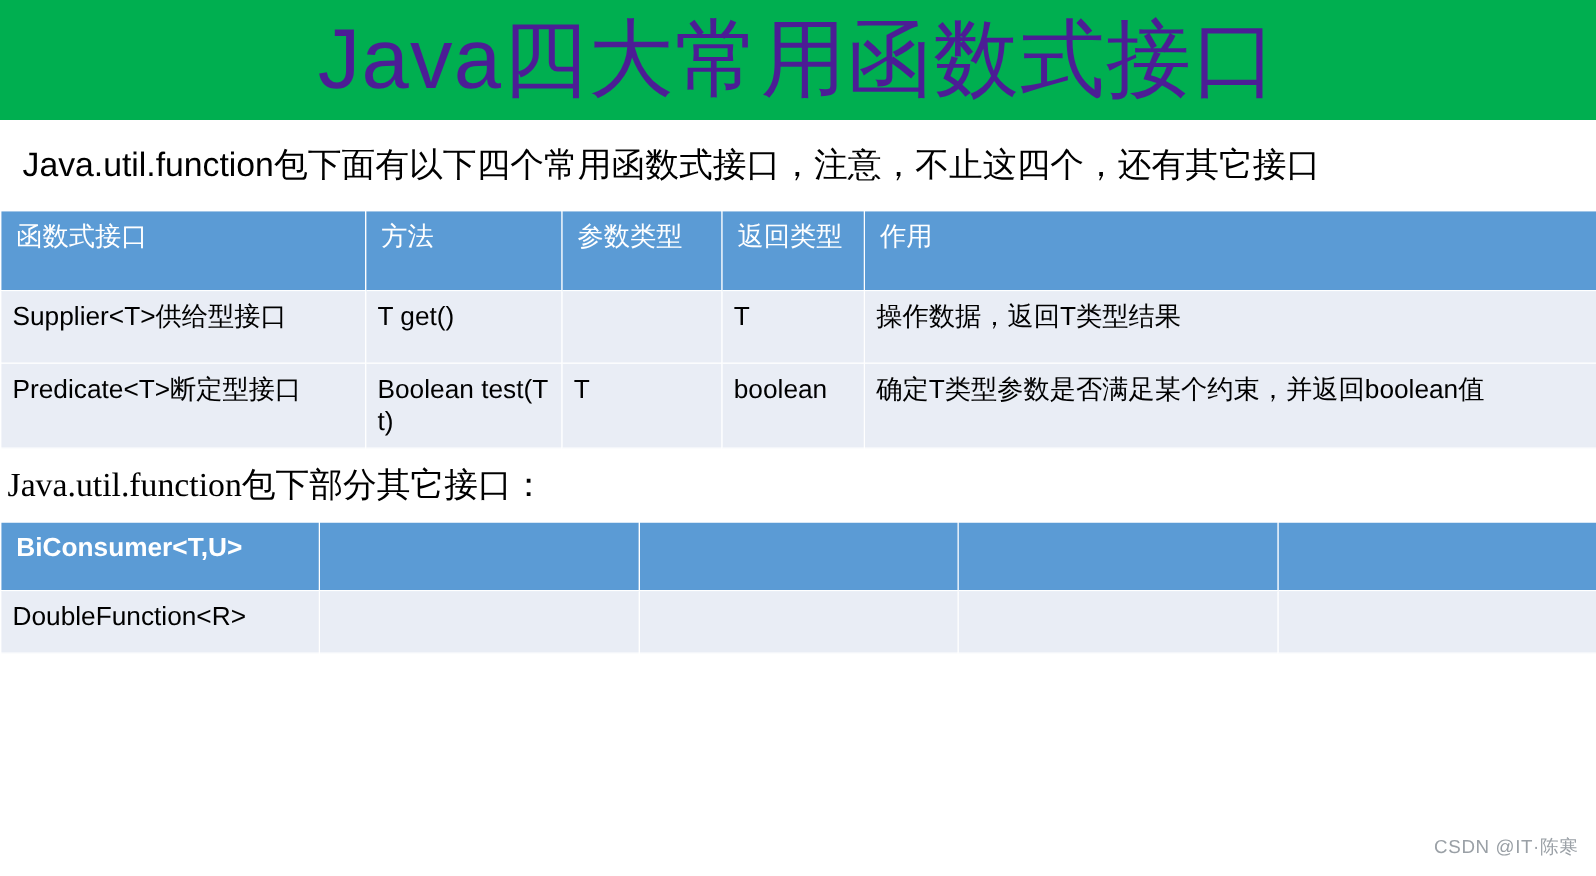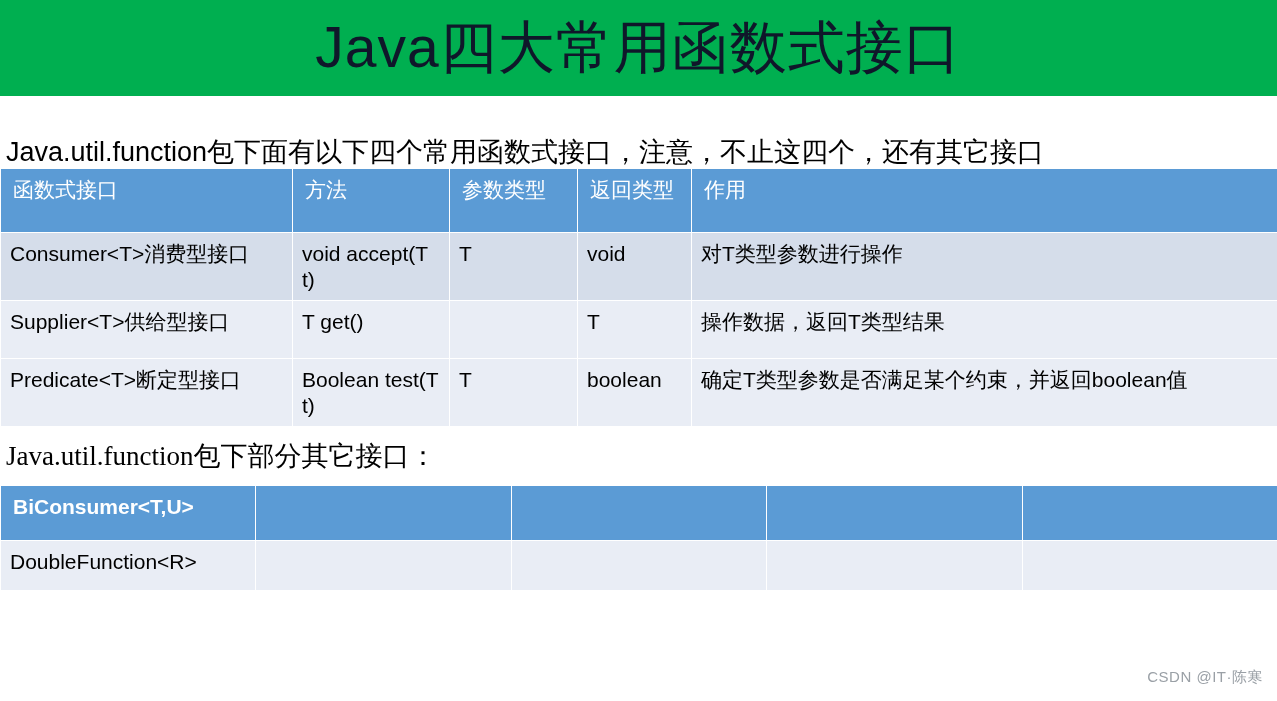"Java四大常用函数式接口" .title-text { color: #0f172a -> #4c1d95; font-size: 57px -> 68px }
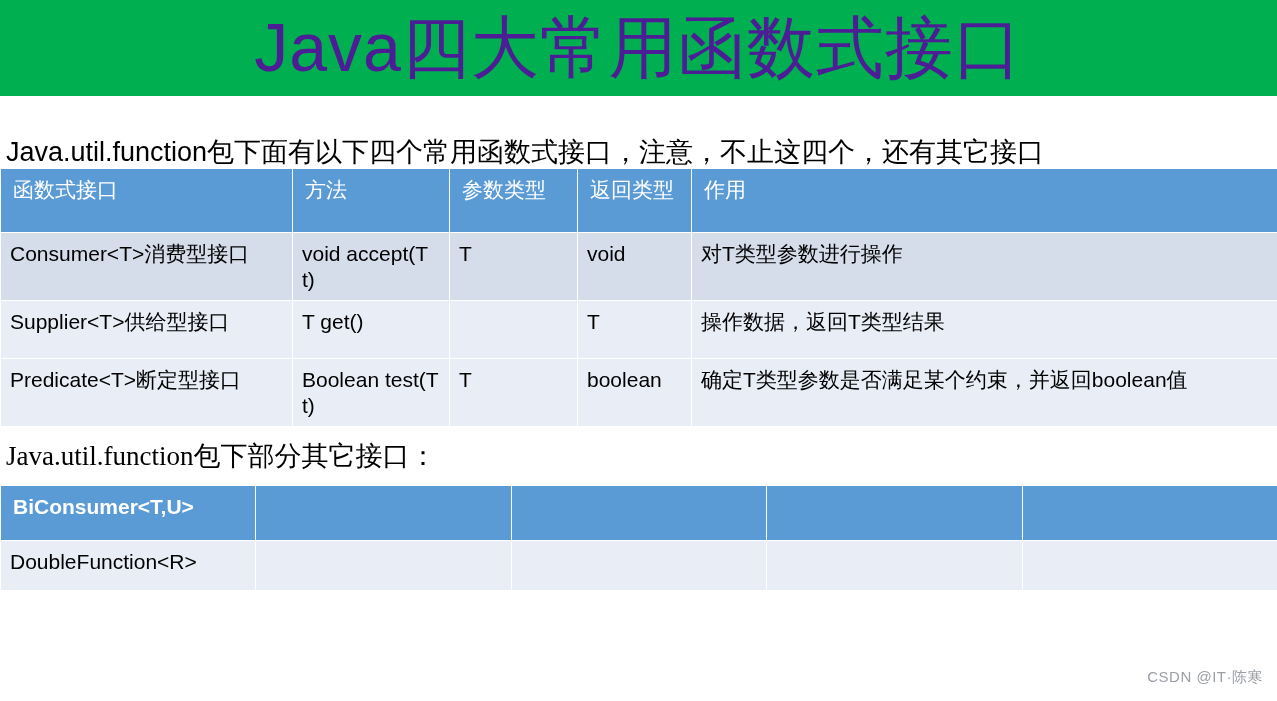"Java.util.function包下面有以下四个常用函数式接口，注意，不止这" .para-intro { align-items: flex-end -> flex-start; margin-left: none -> 12px }
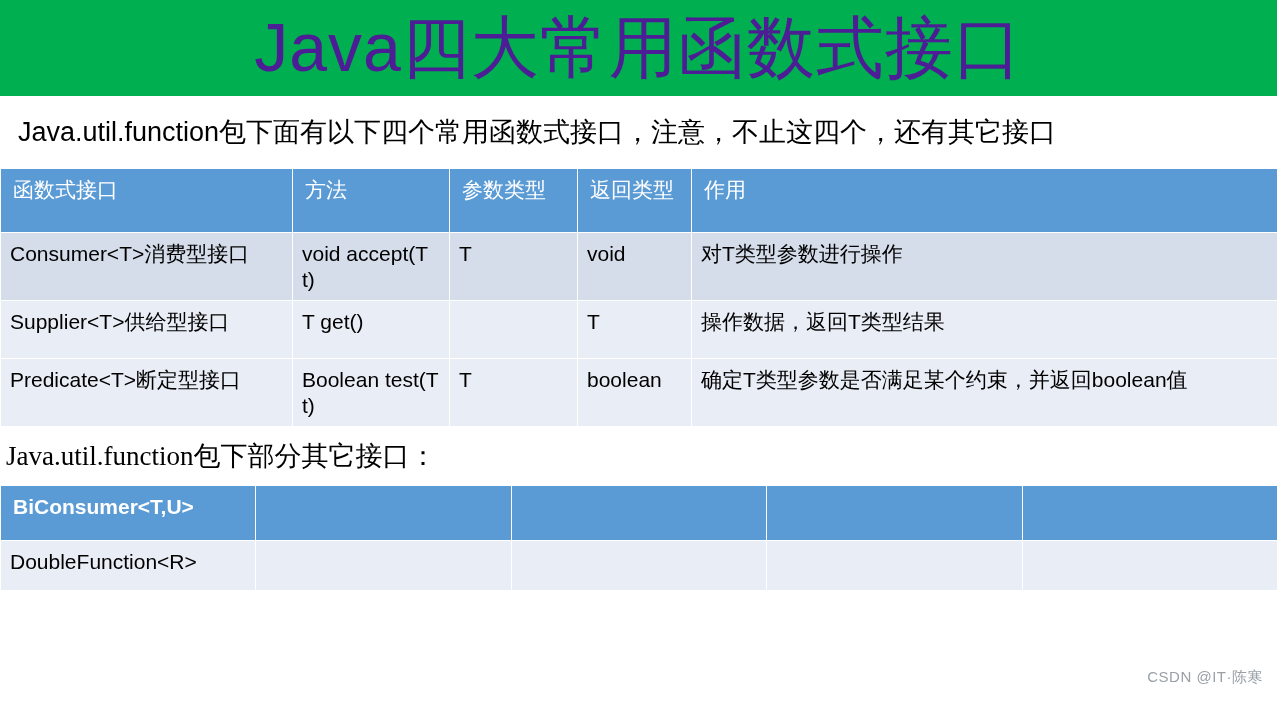"Consumer<T>消费型接口" tr.band-dark { html: <tr> <td>Consumer&lt;T&gt;消费型接口</td> <td>void accept(T t)</td> <td>T</td> <td>void</td> <td>对T类型参数进行操作</td> </tr> -> none }
